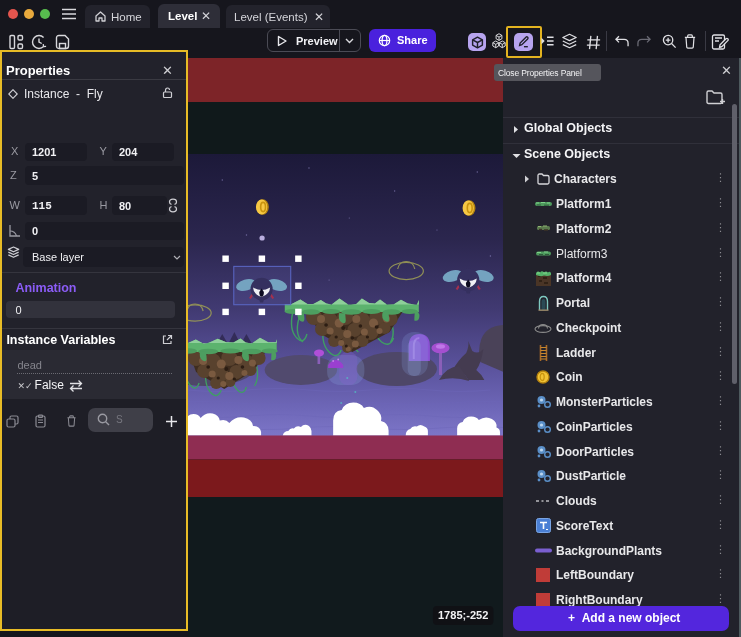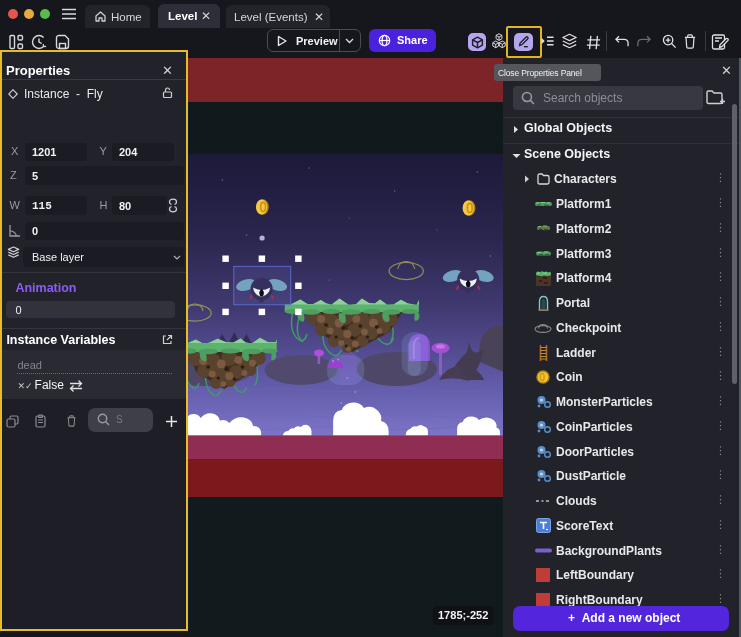"Search objects" div.abs { html: <div> <svg> <g> <circle></circle> <path></path> </g> </svg> <span>Search objects</span> </div> -> none }
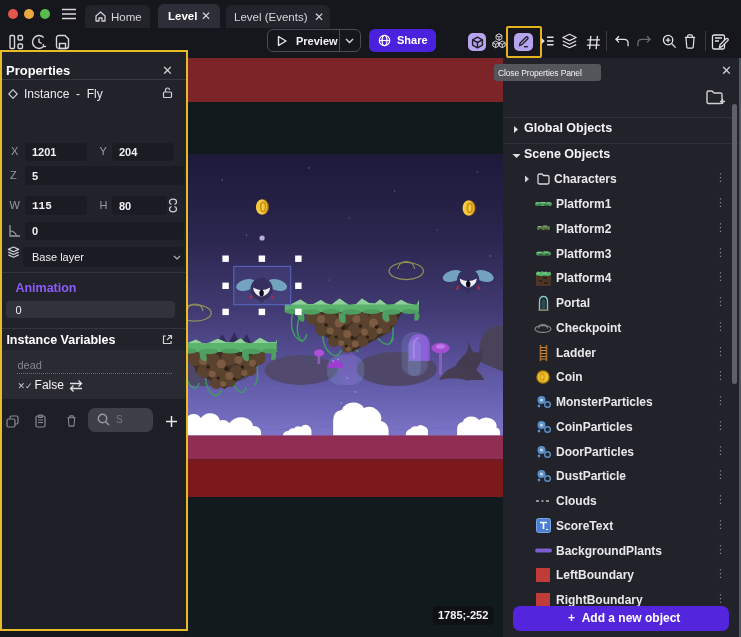"Platform3" span.abs { font-weight: bold -> normal }
